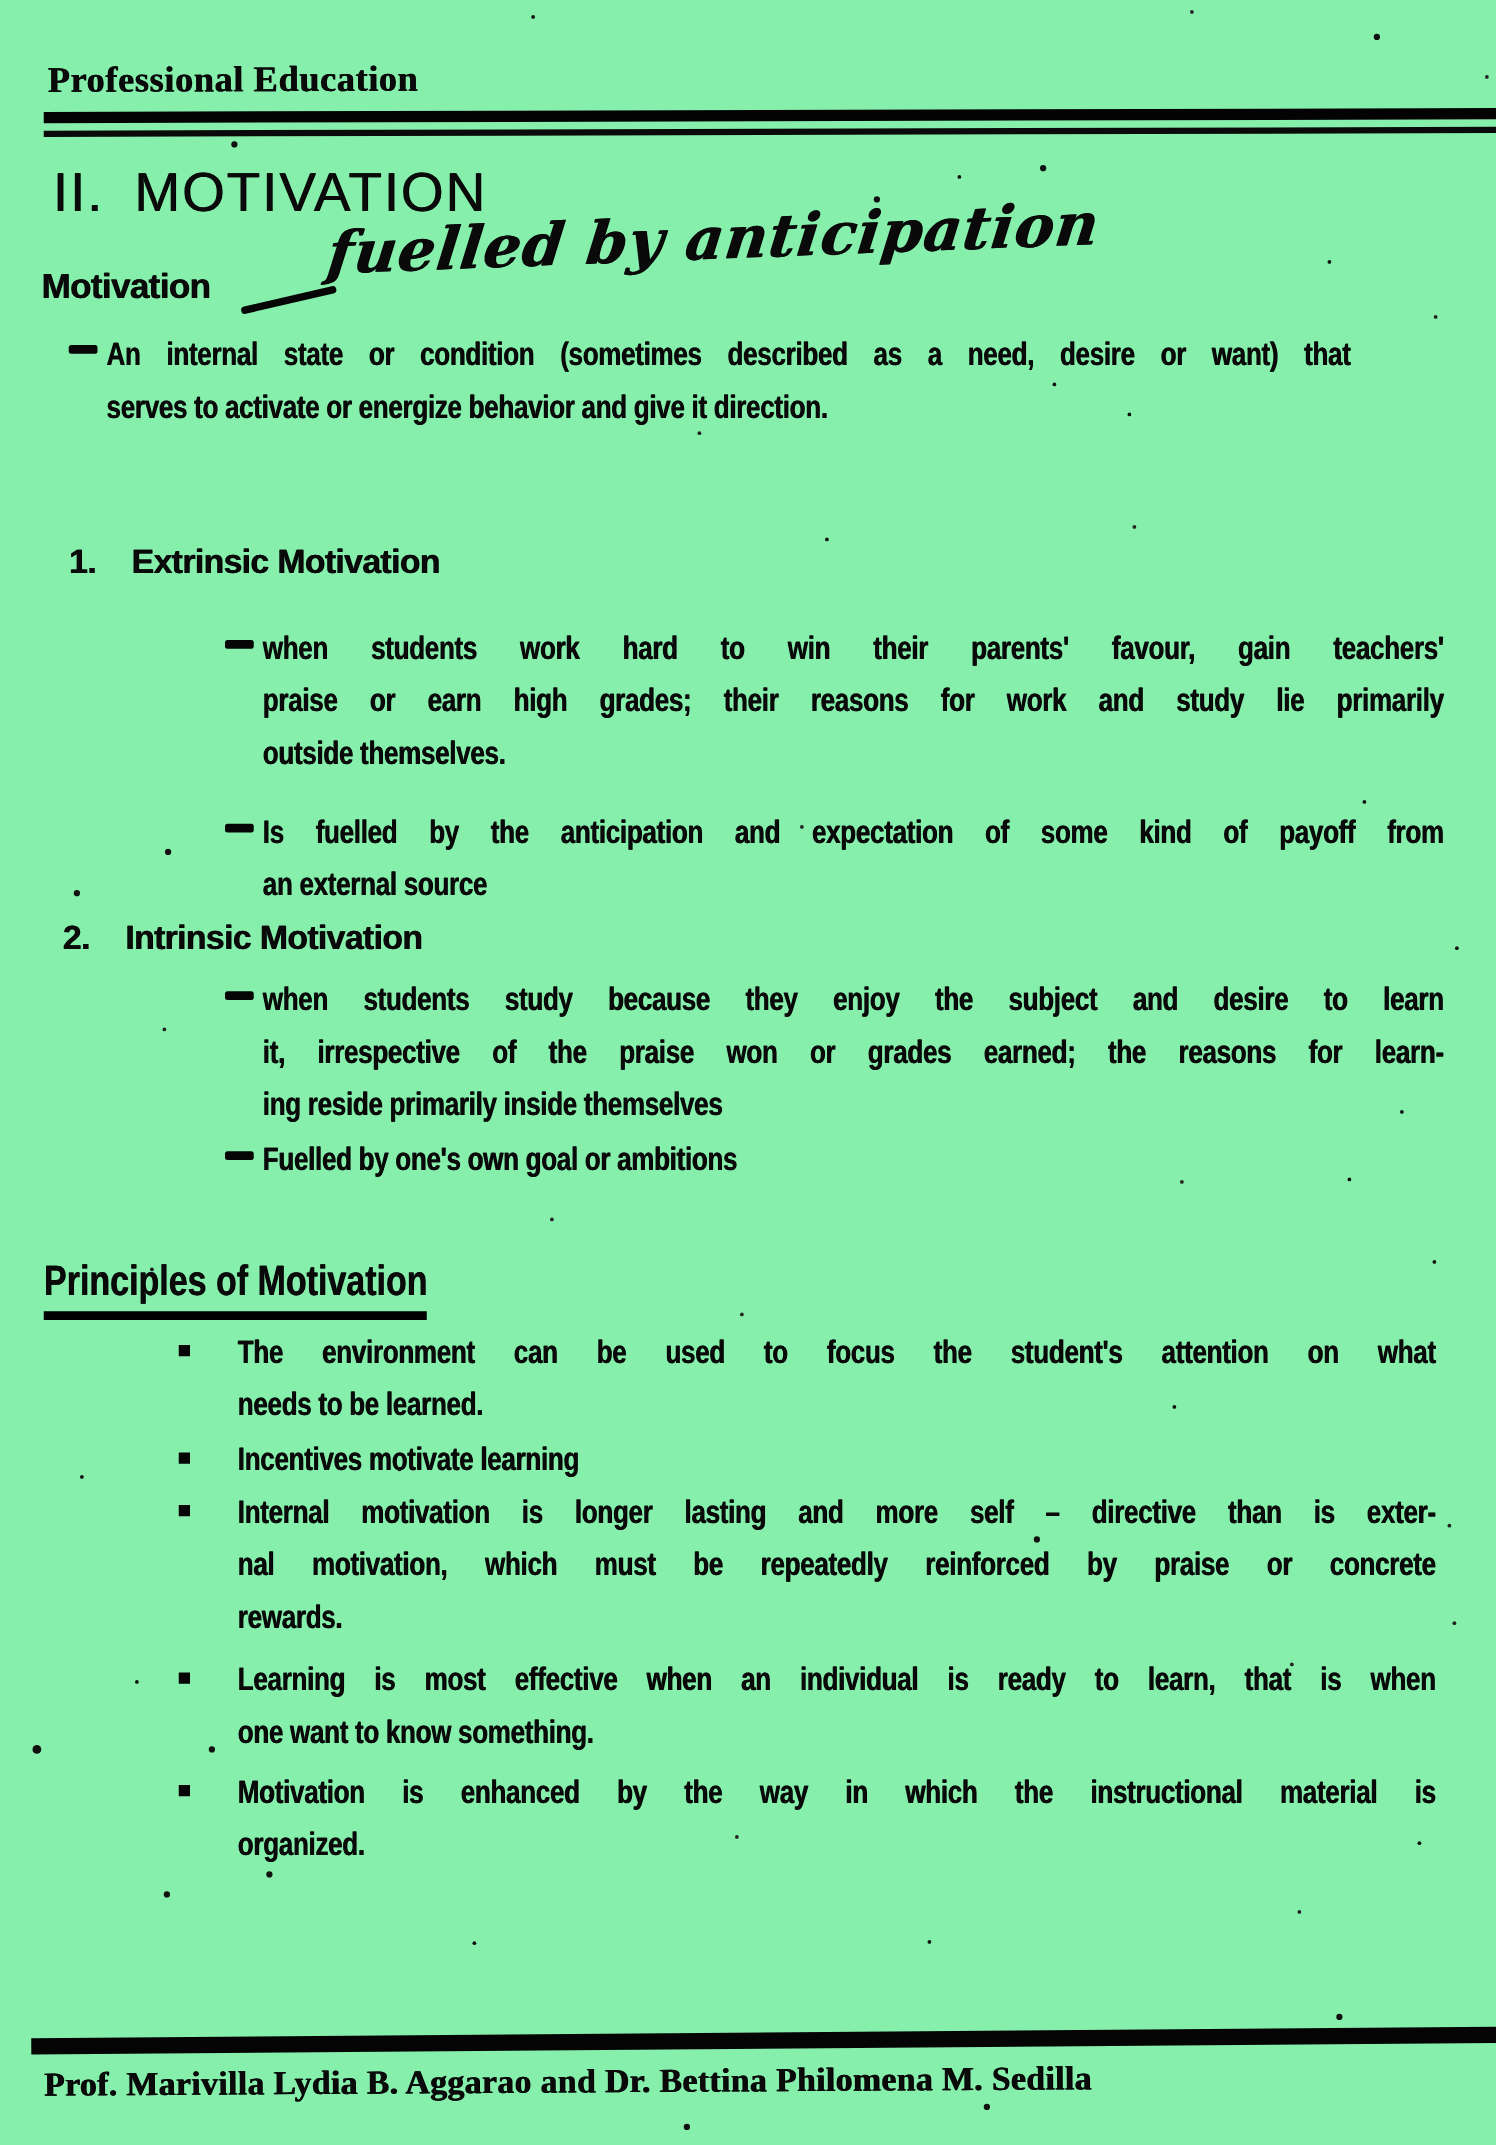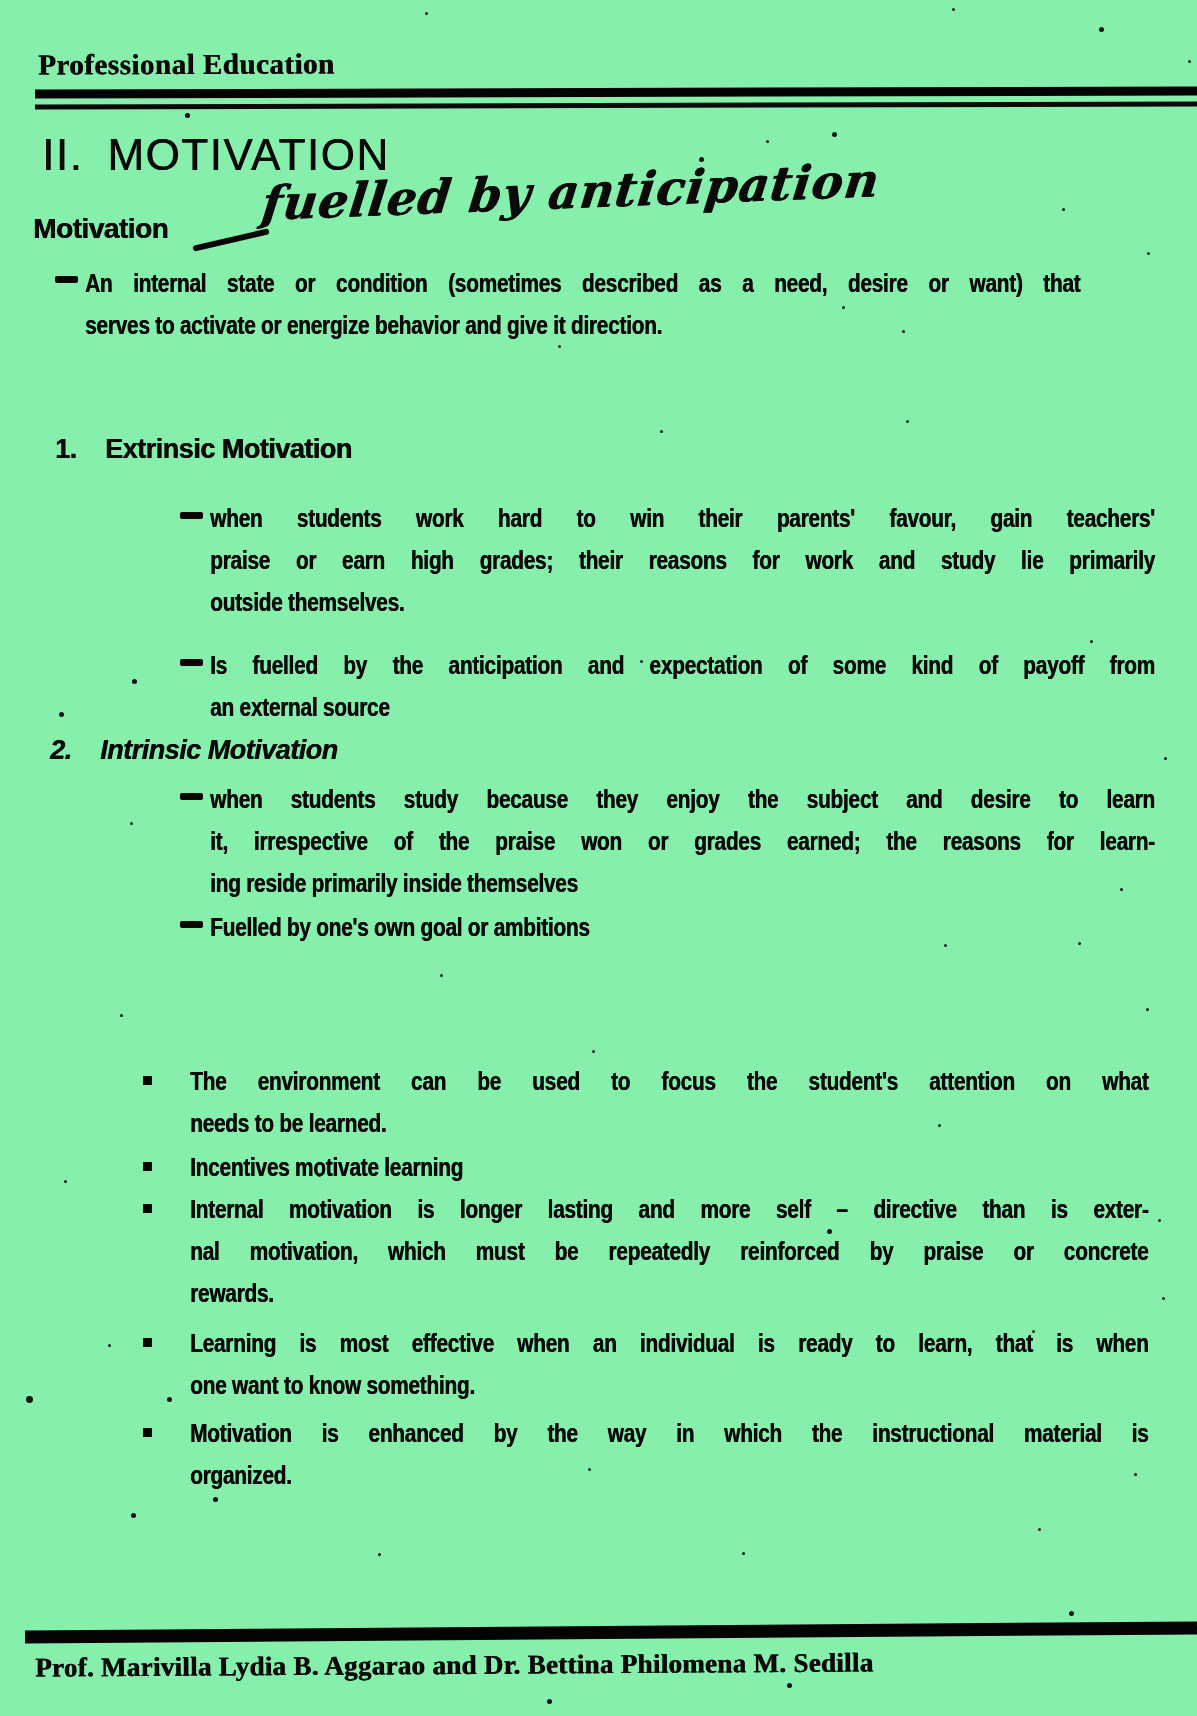"2. Intrinsic Motivation" div.itemhead { font-style: italic -> none }
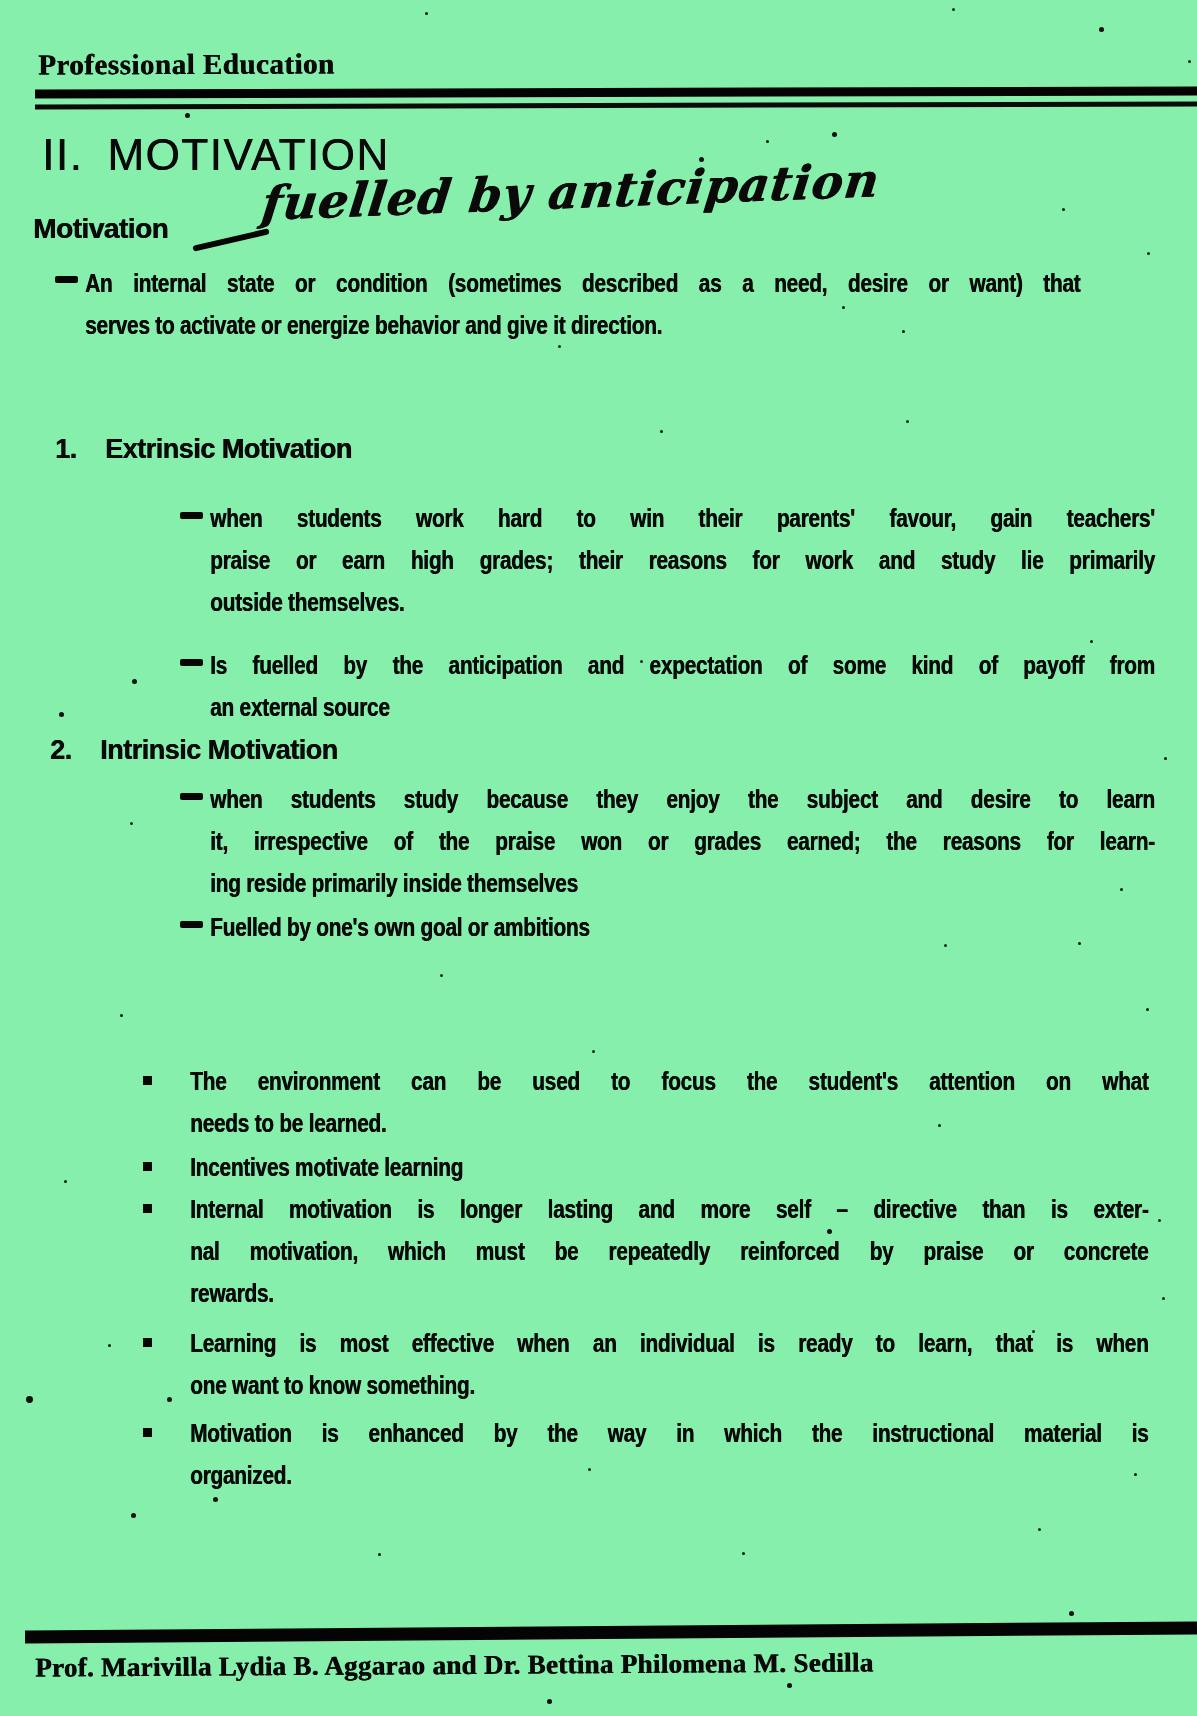"Principles of Motivation" div.abs { html: none -> <div> <span>Principles of Motivation</span> </div> }
